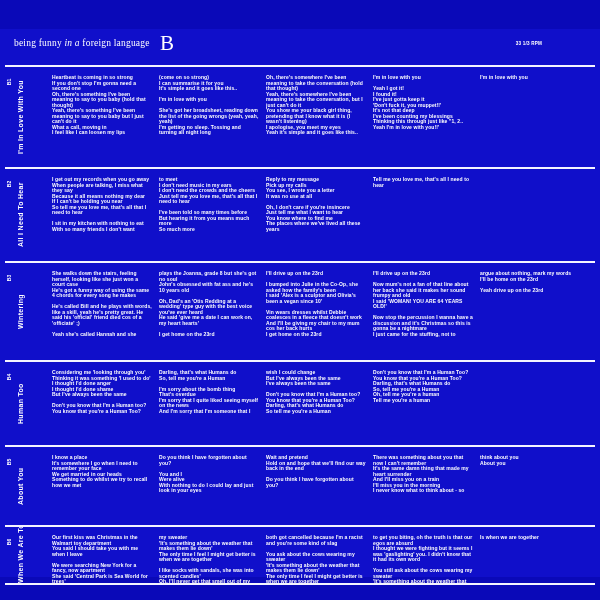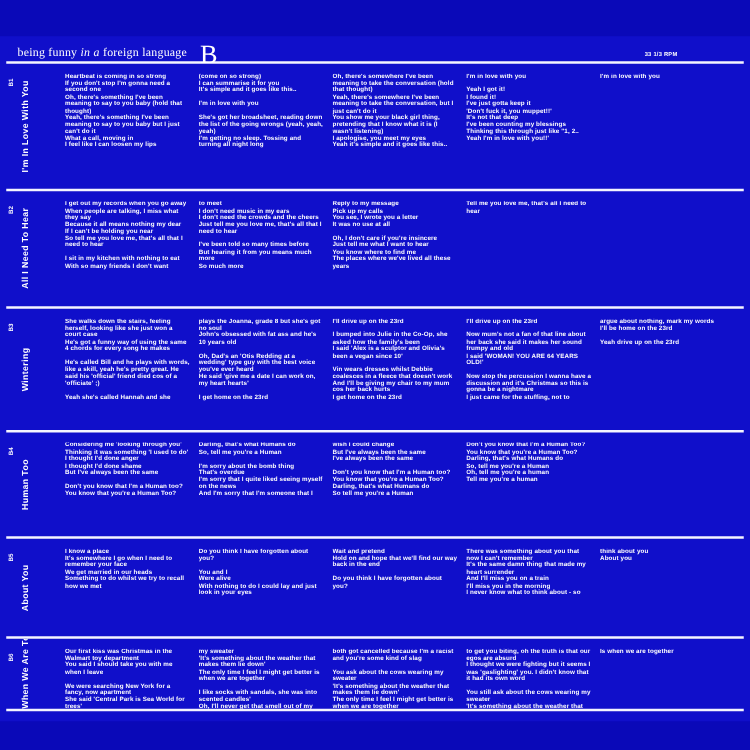"being funny in a foreign" .header-band { height: 20px -> 36px }
